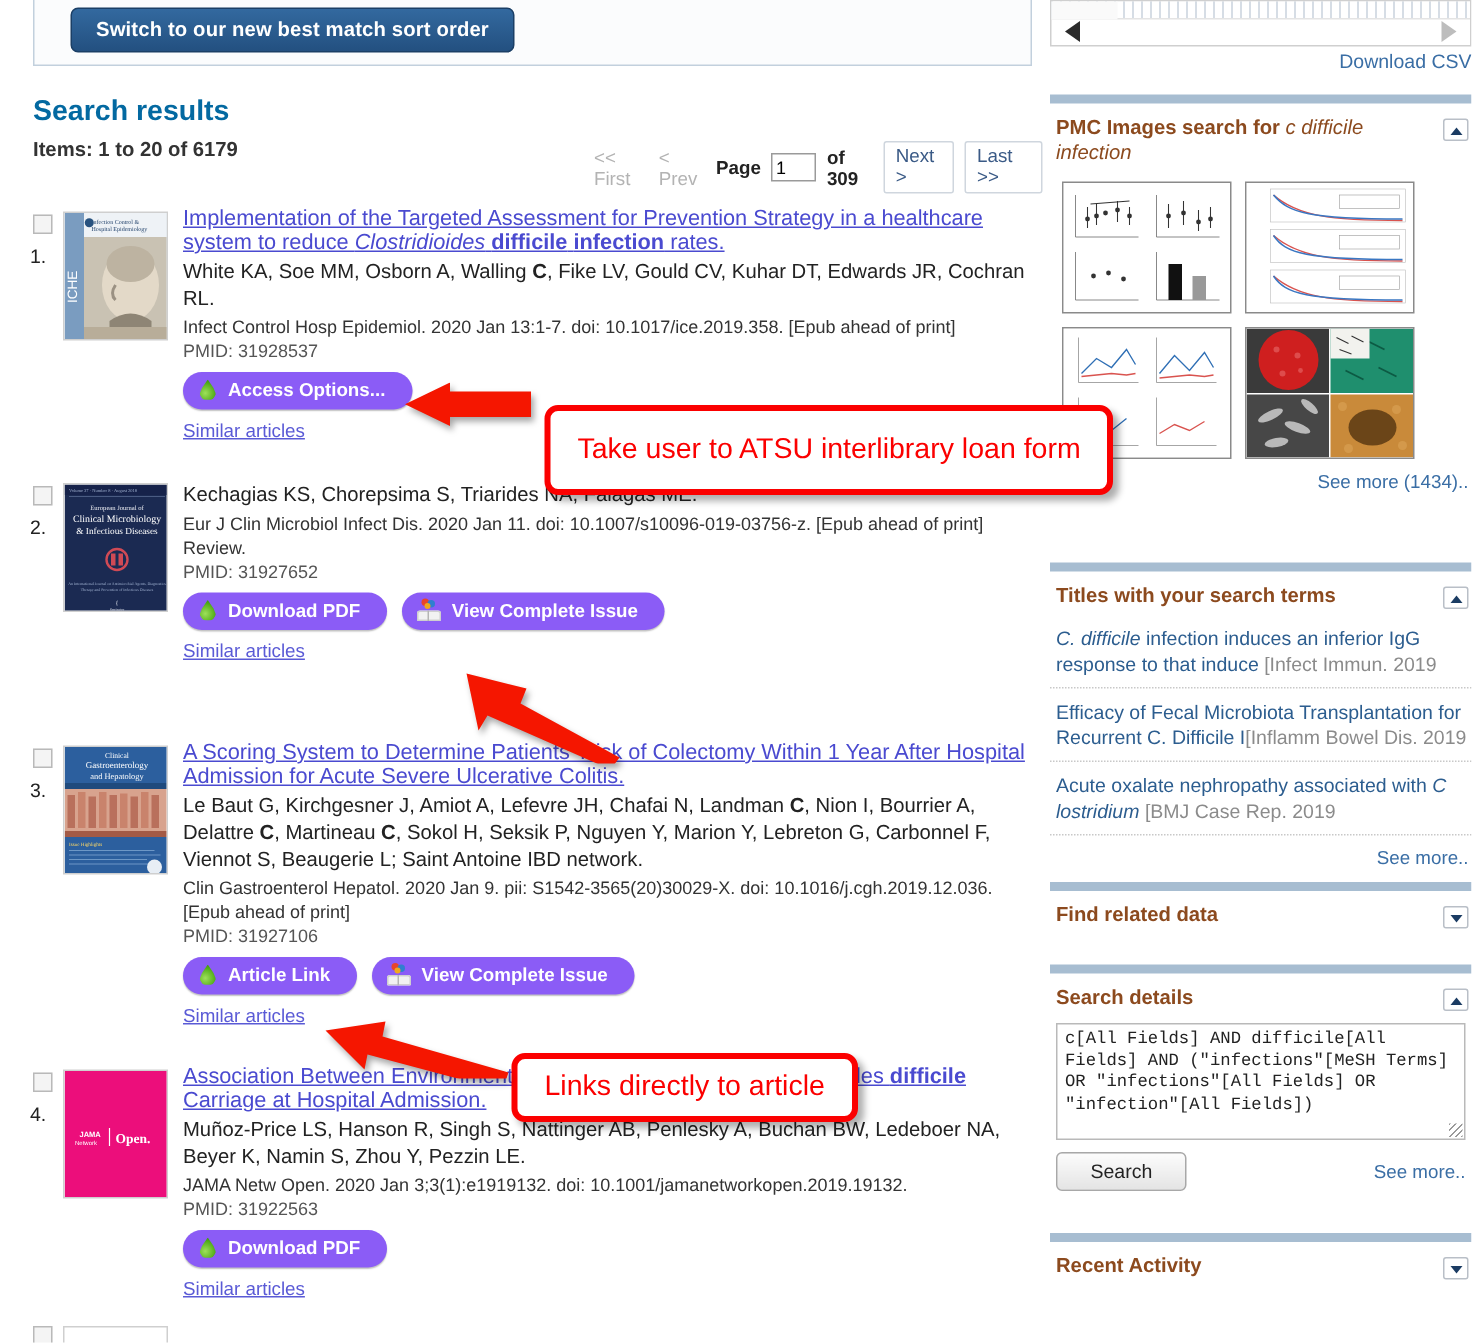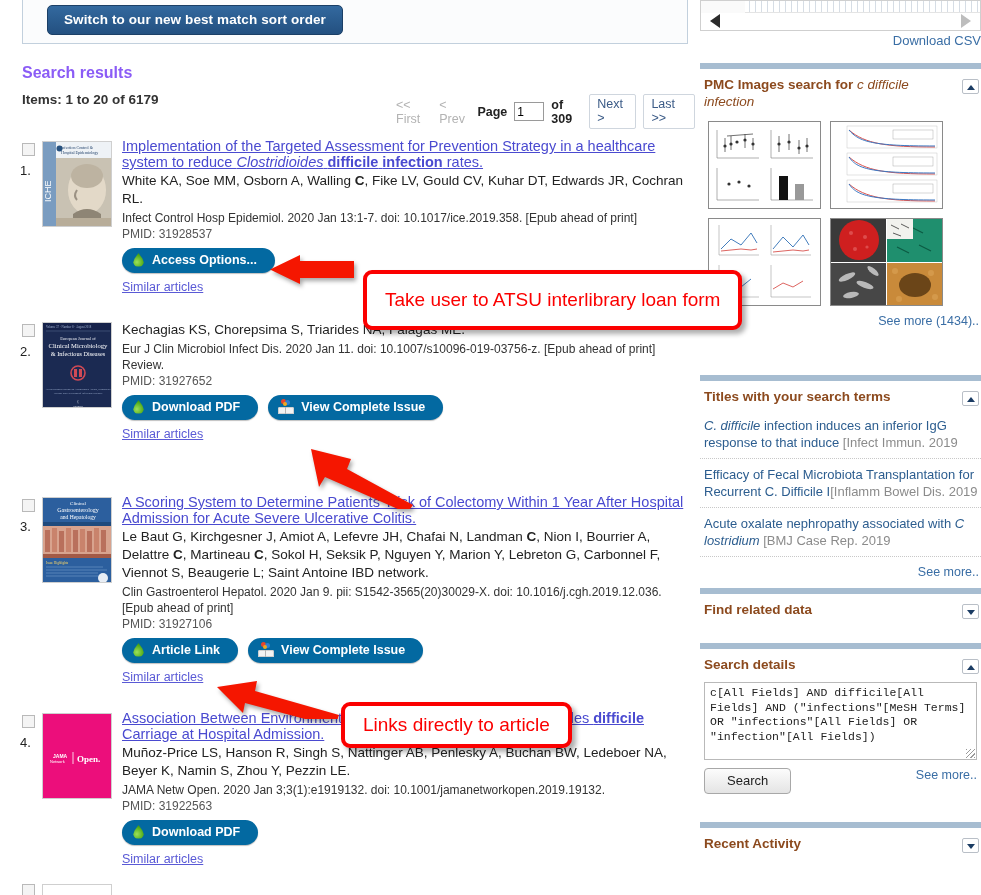"Search results" .srhead { color: #8b5cf6 -> #0369a1; font-size: 16px -> 19px }
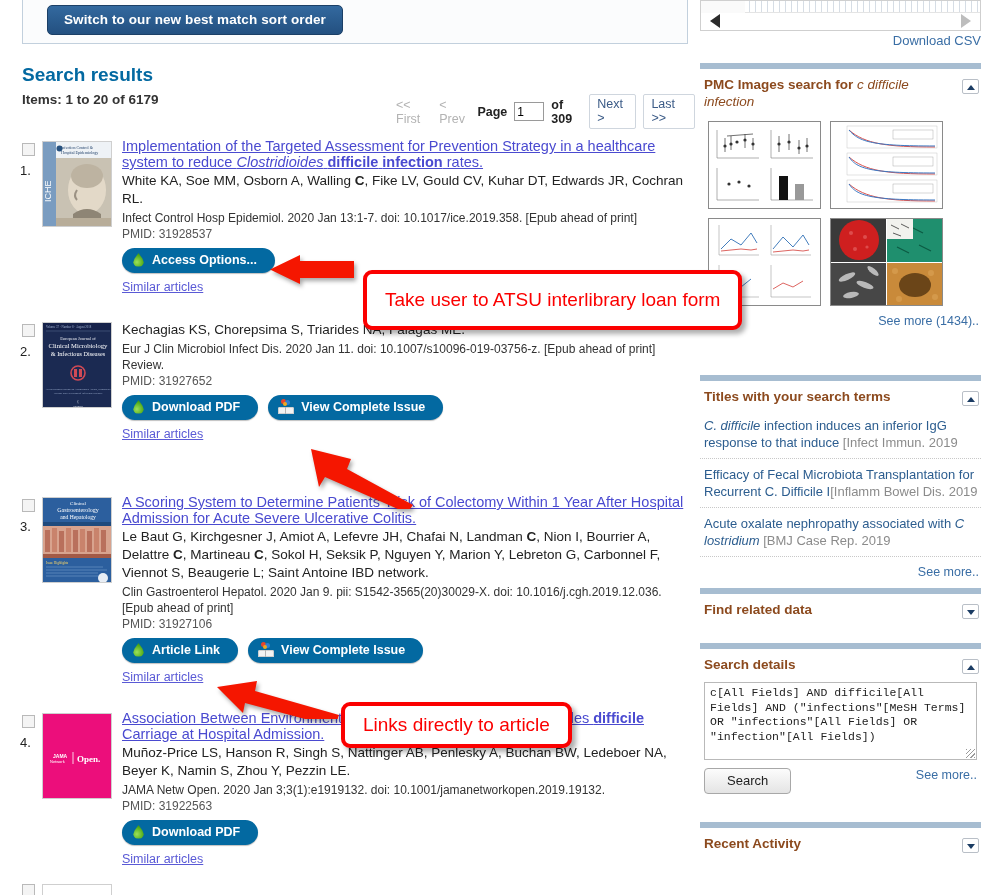"Access Options..." .lbtn { background: #0369a1 -> #8b5cf6 }
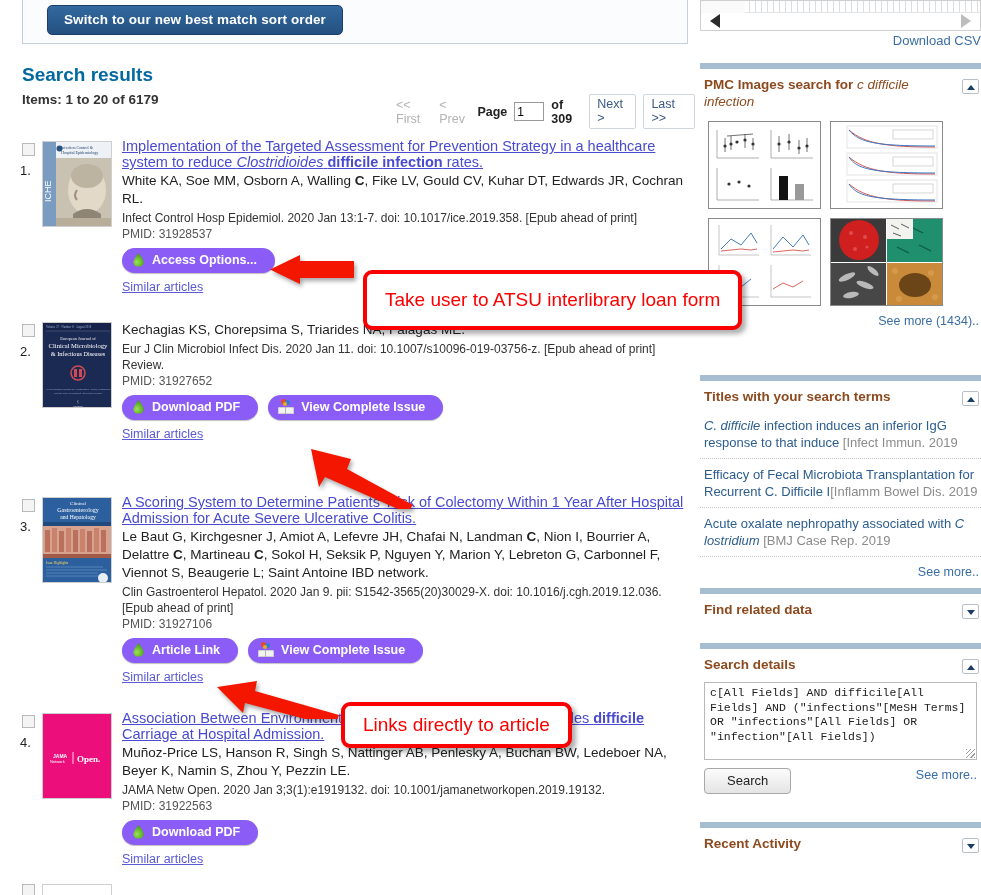"Search" .sdrow { align-items: flex-start -> center }
